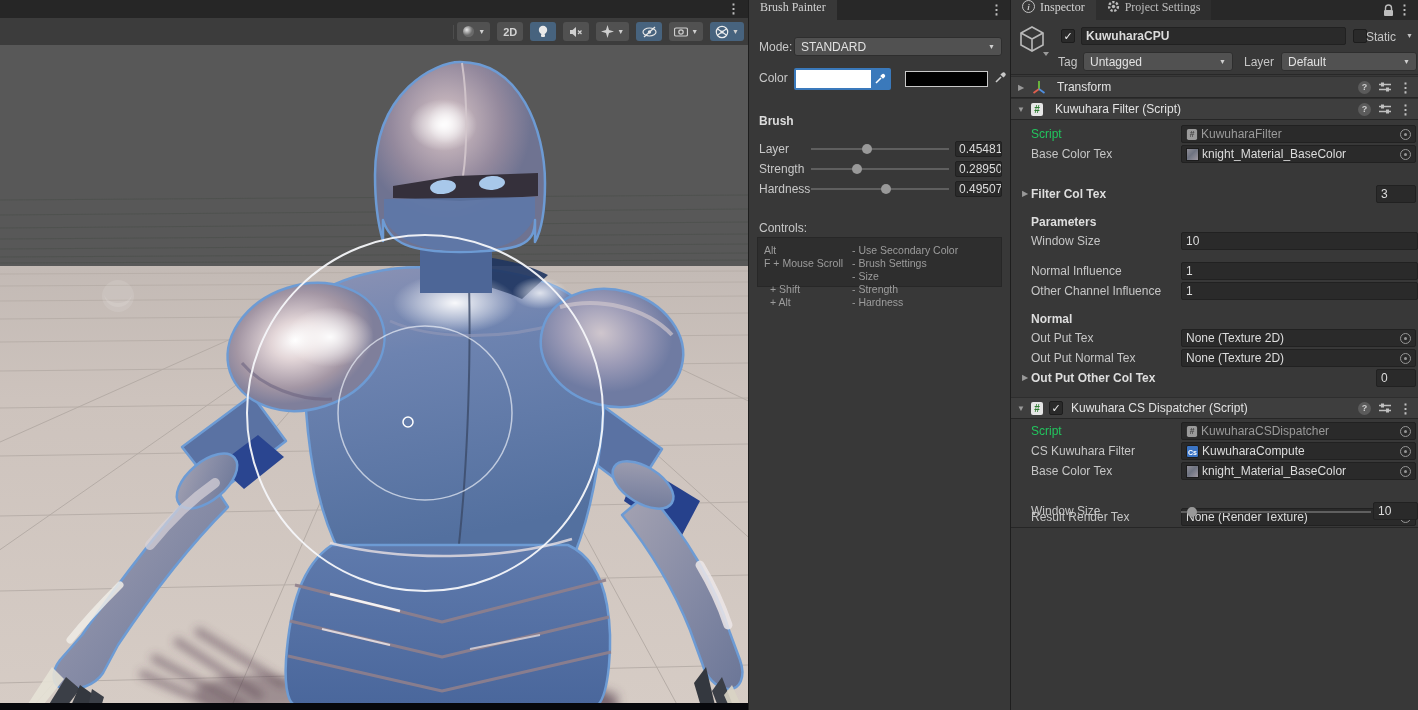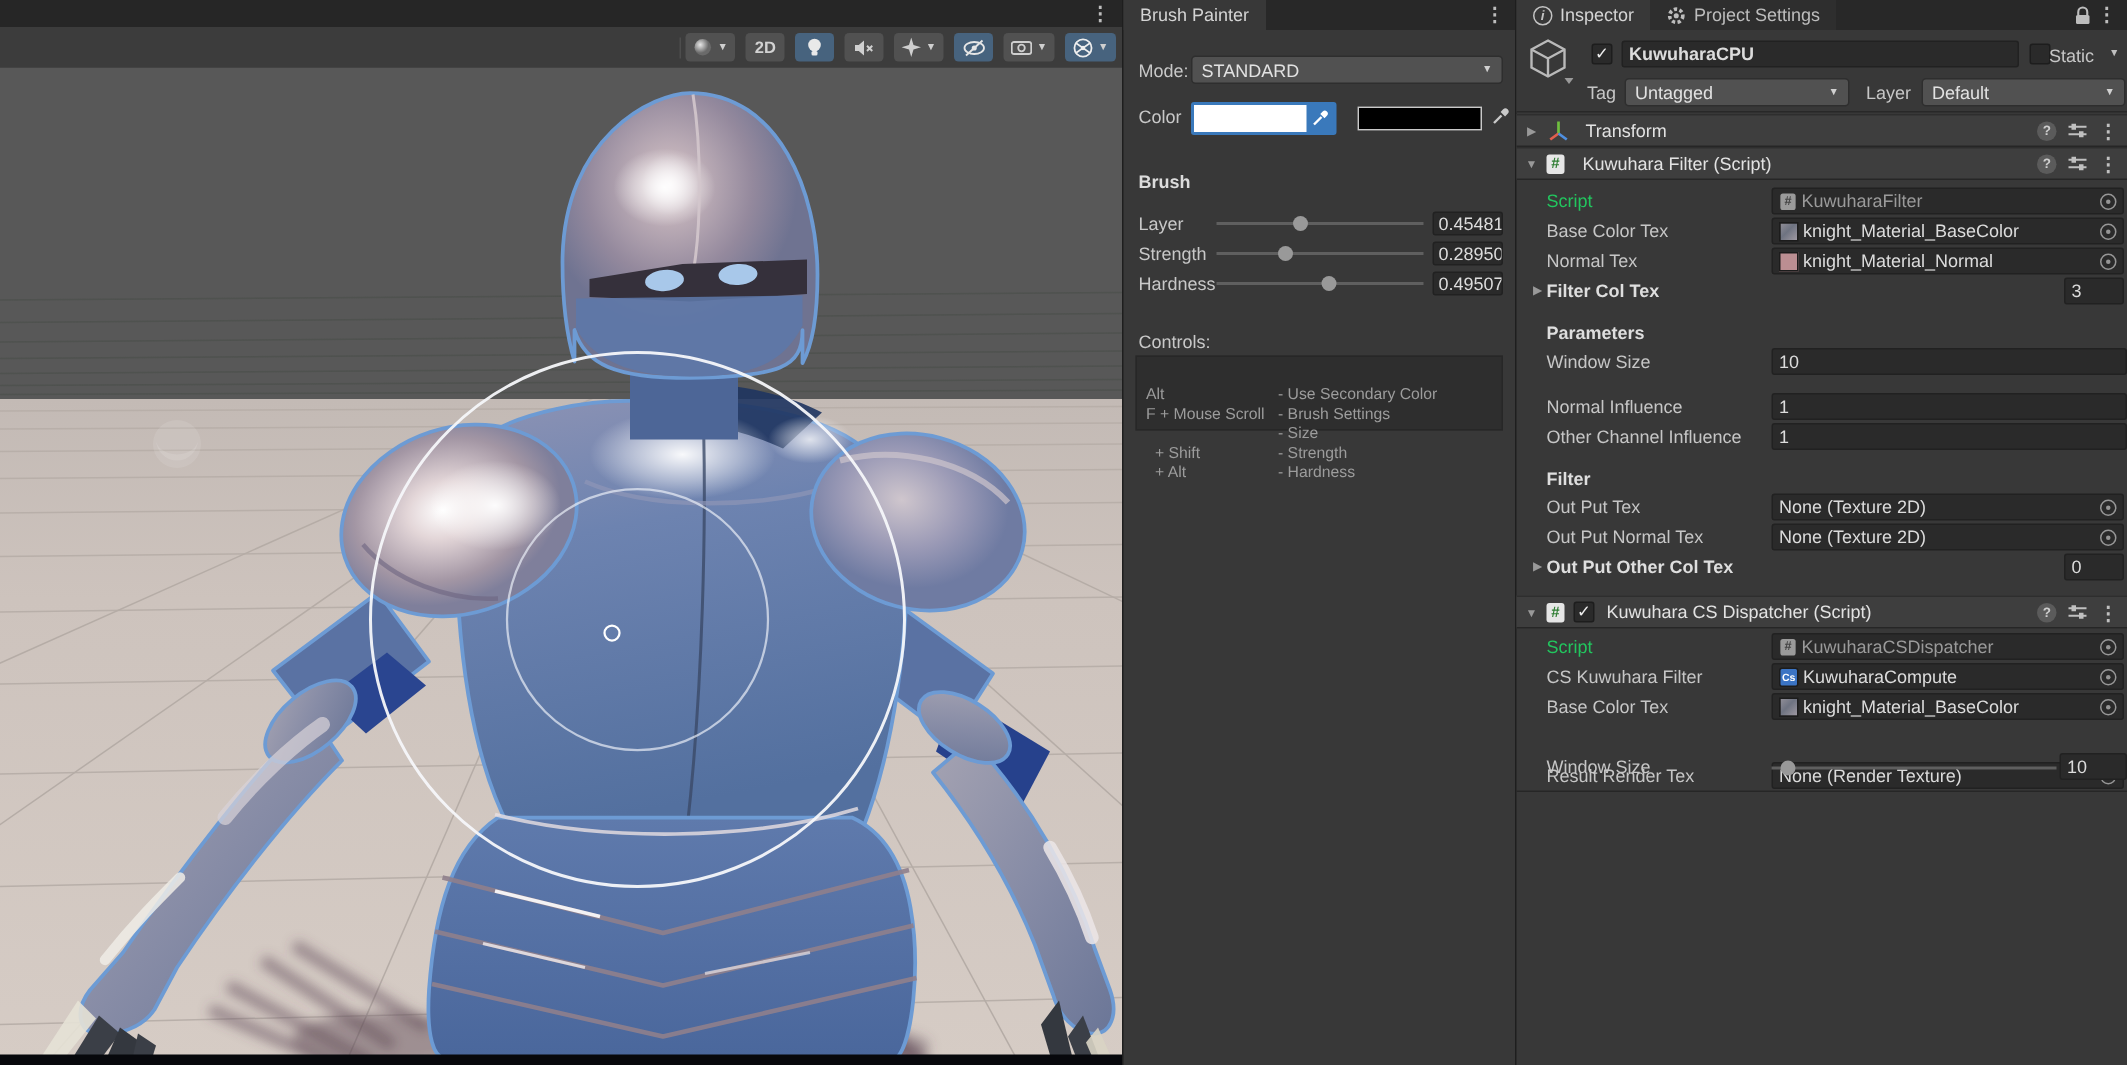"Brush Painter" .tab { align-items: center -> none; font-family: none -> Liberation Serif, serif }
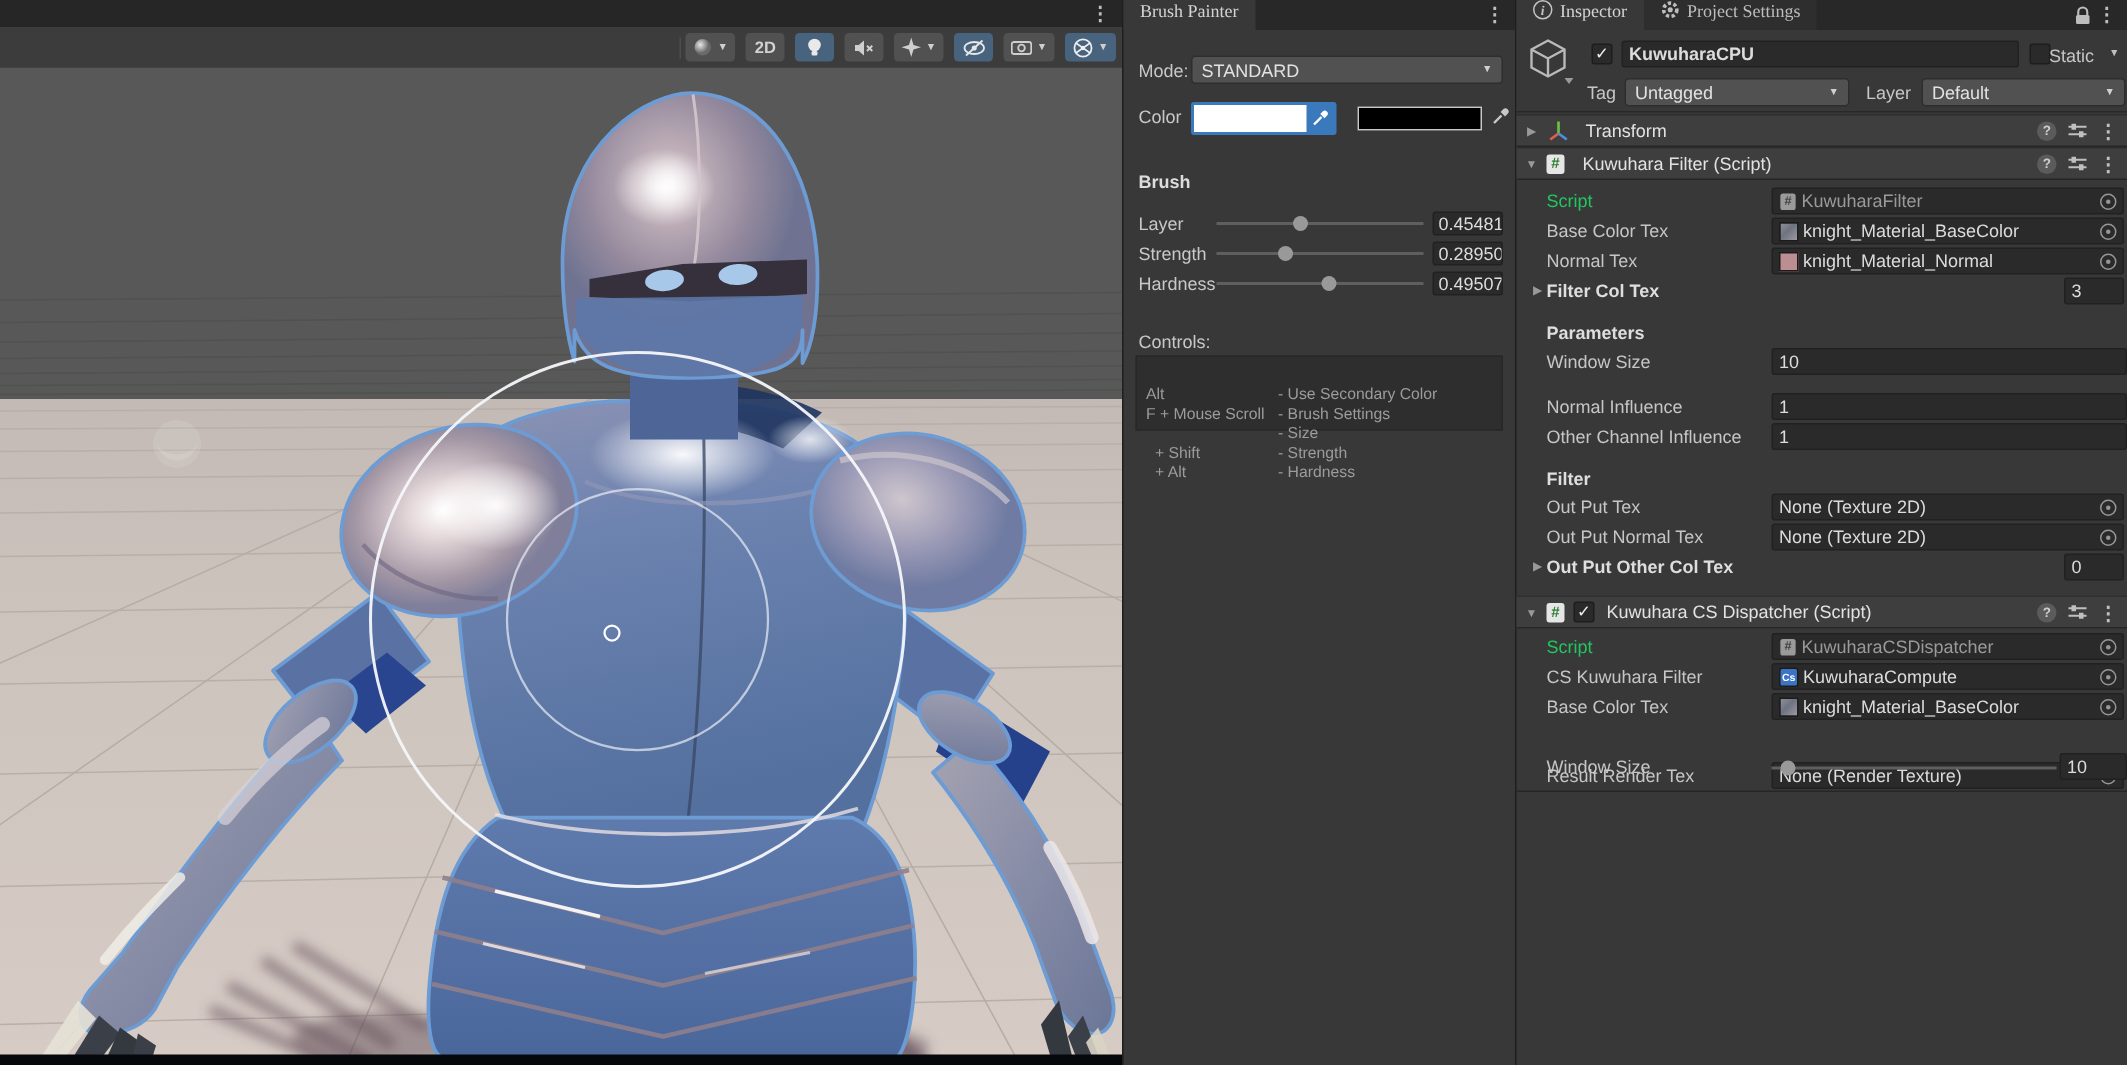"Normal Tex" div.irow { html: <div> <span>Normal Tex</span> <div> <span></span> <span>knight_Material_Normal</span> <span></span> </div> </div> -> none }
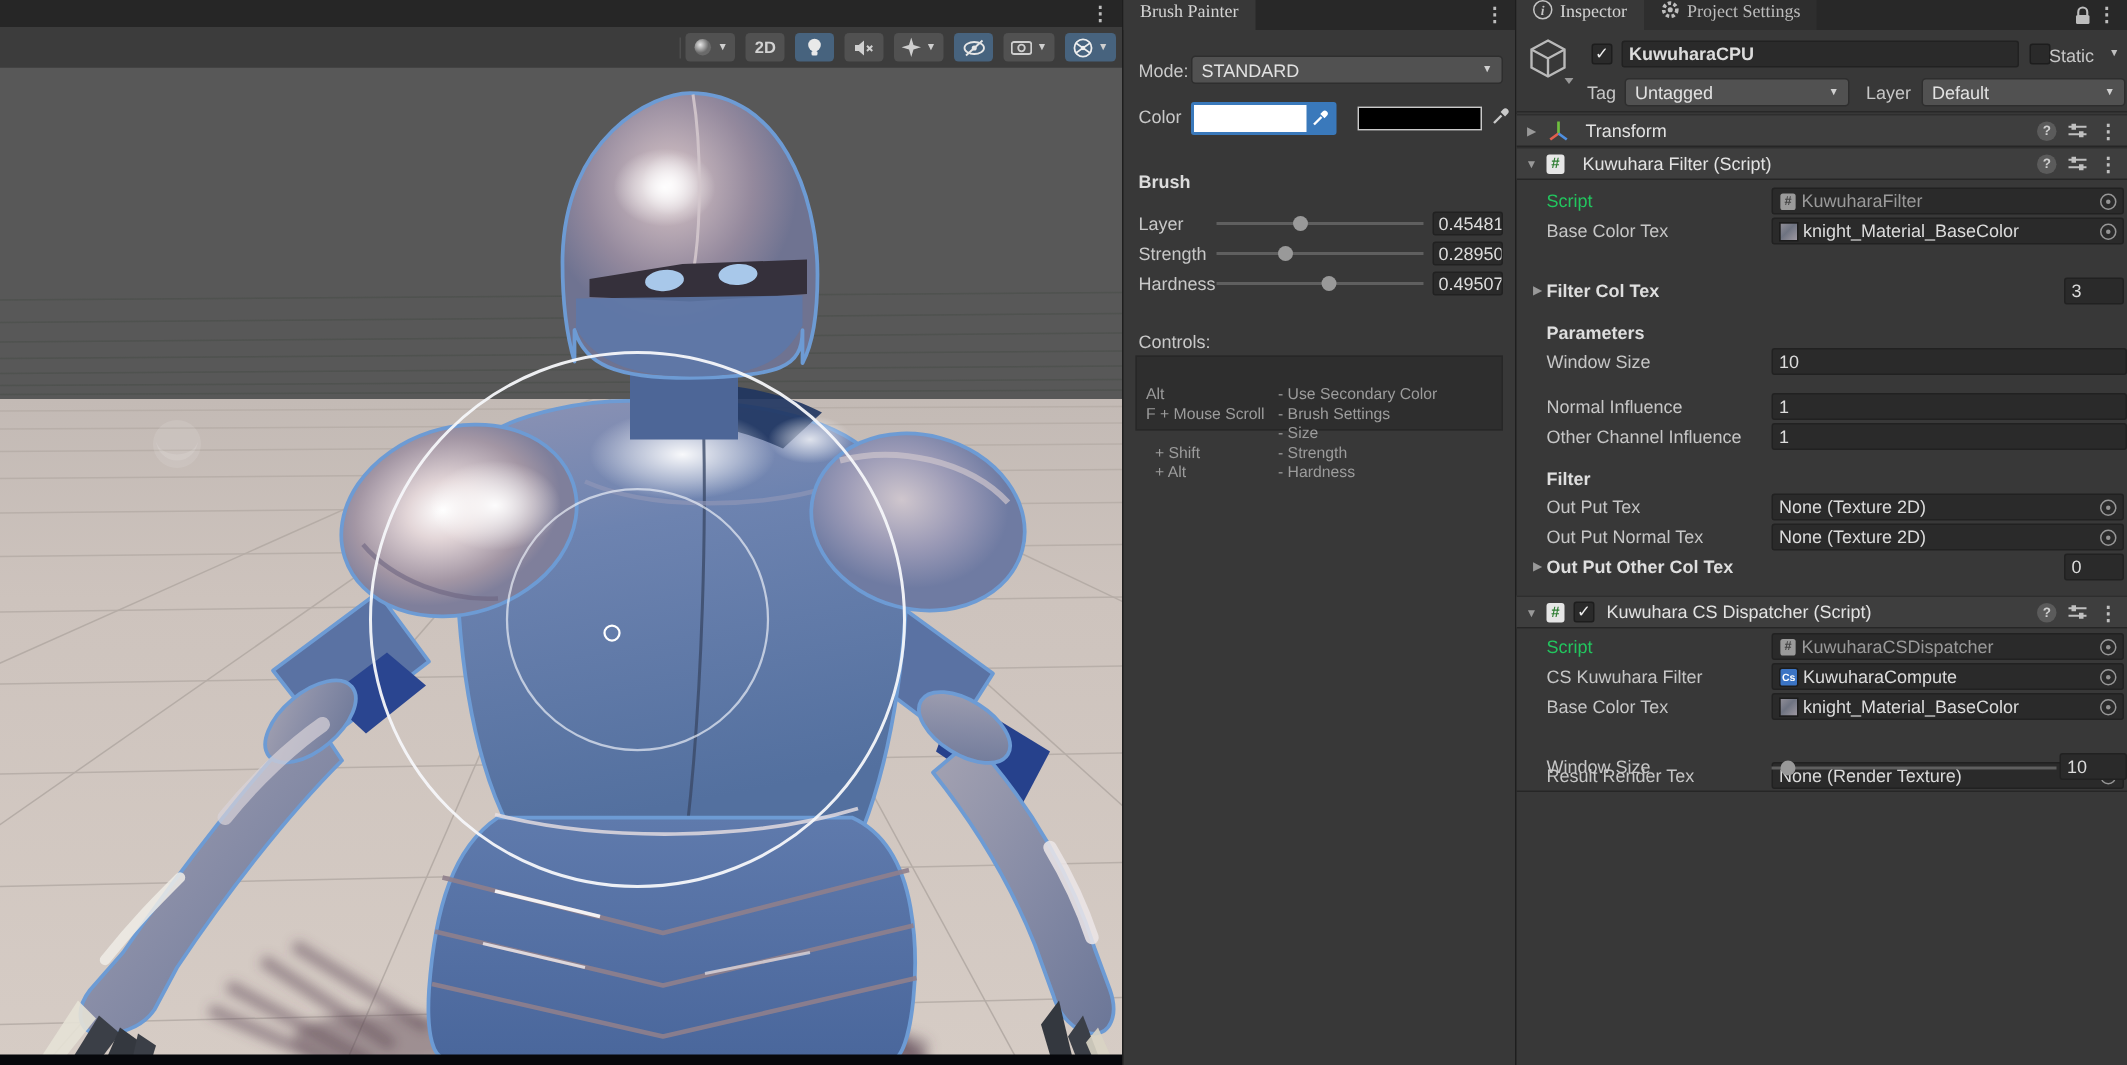"Alt" #controls-box { padding: 19px 6px -> 6px 6px }
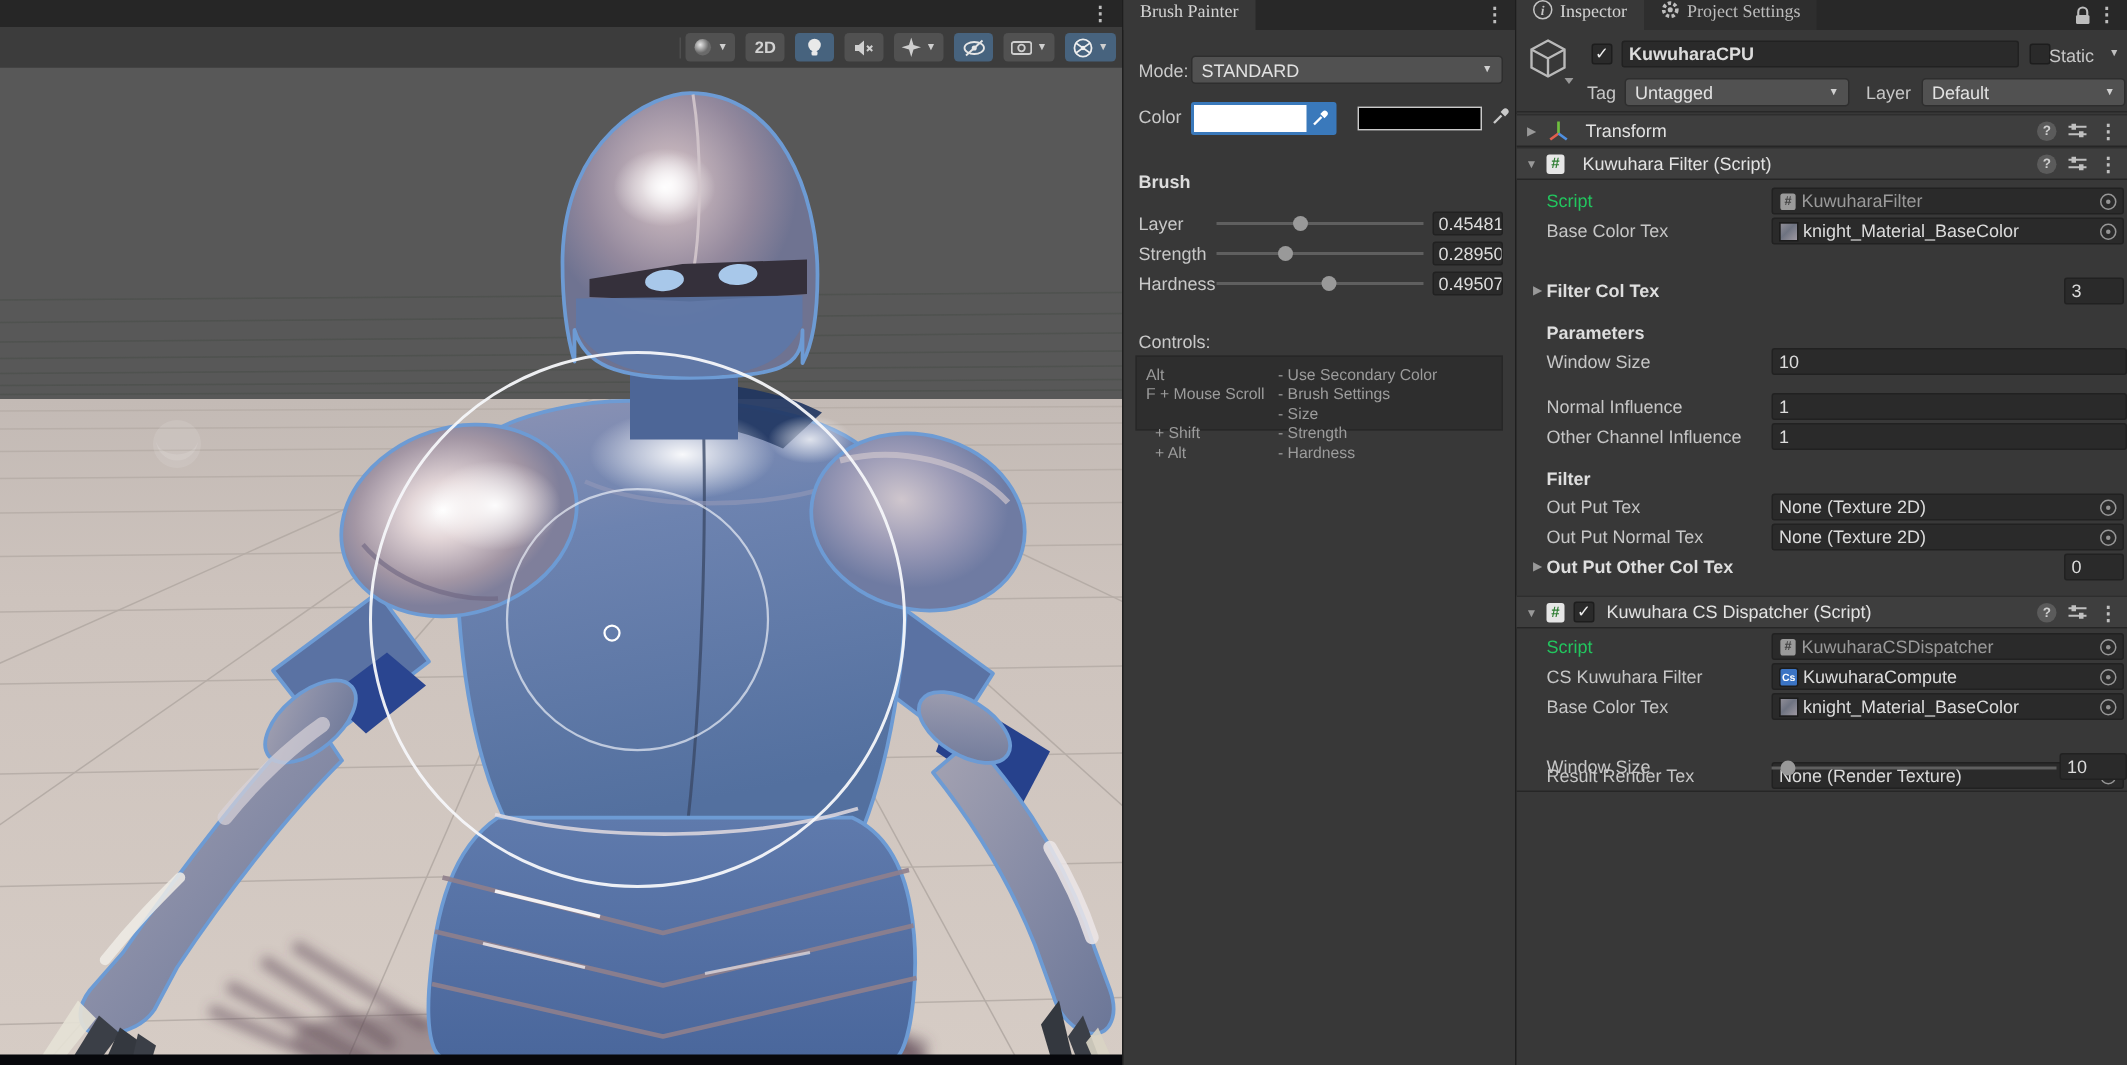"Filter" span.sec-label { text: Filter -> Normal }
